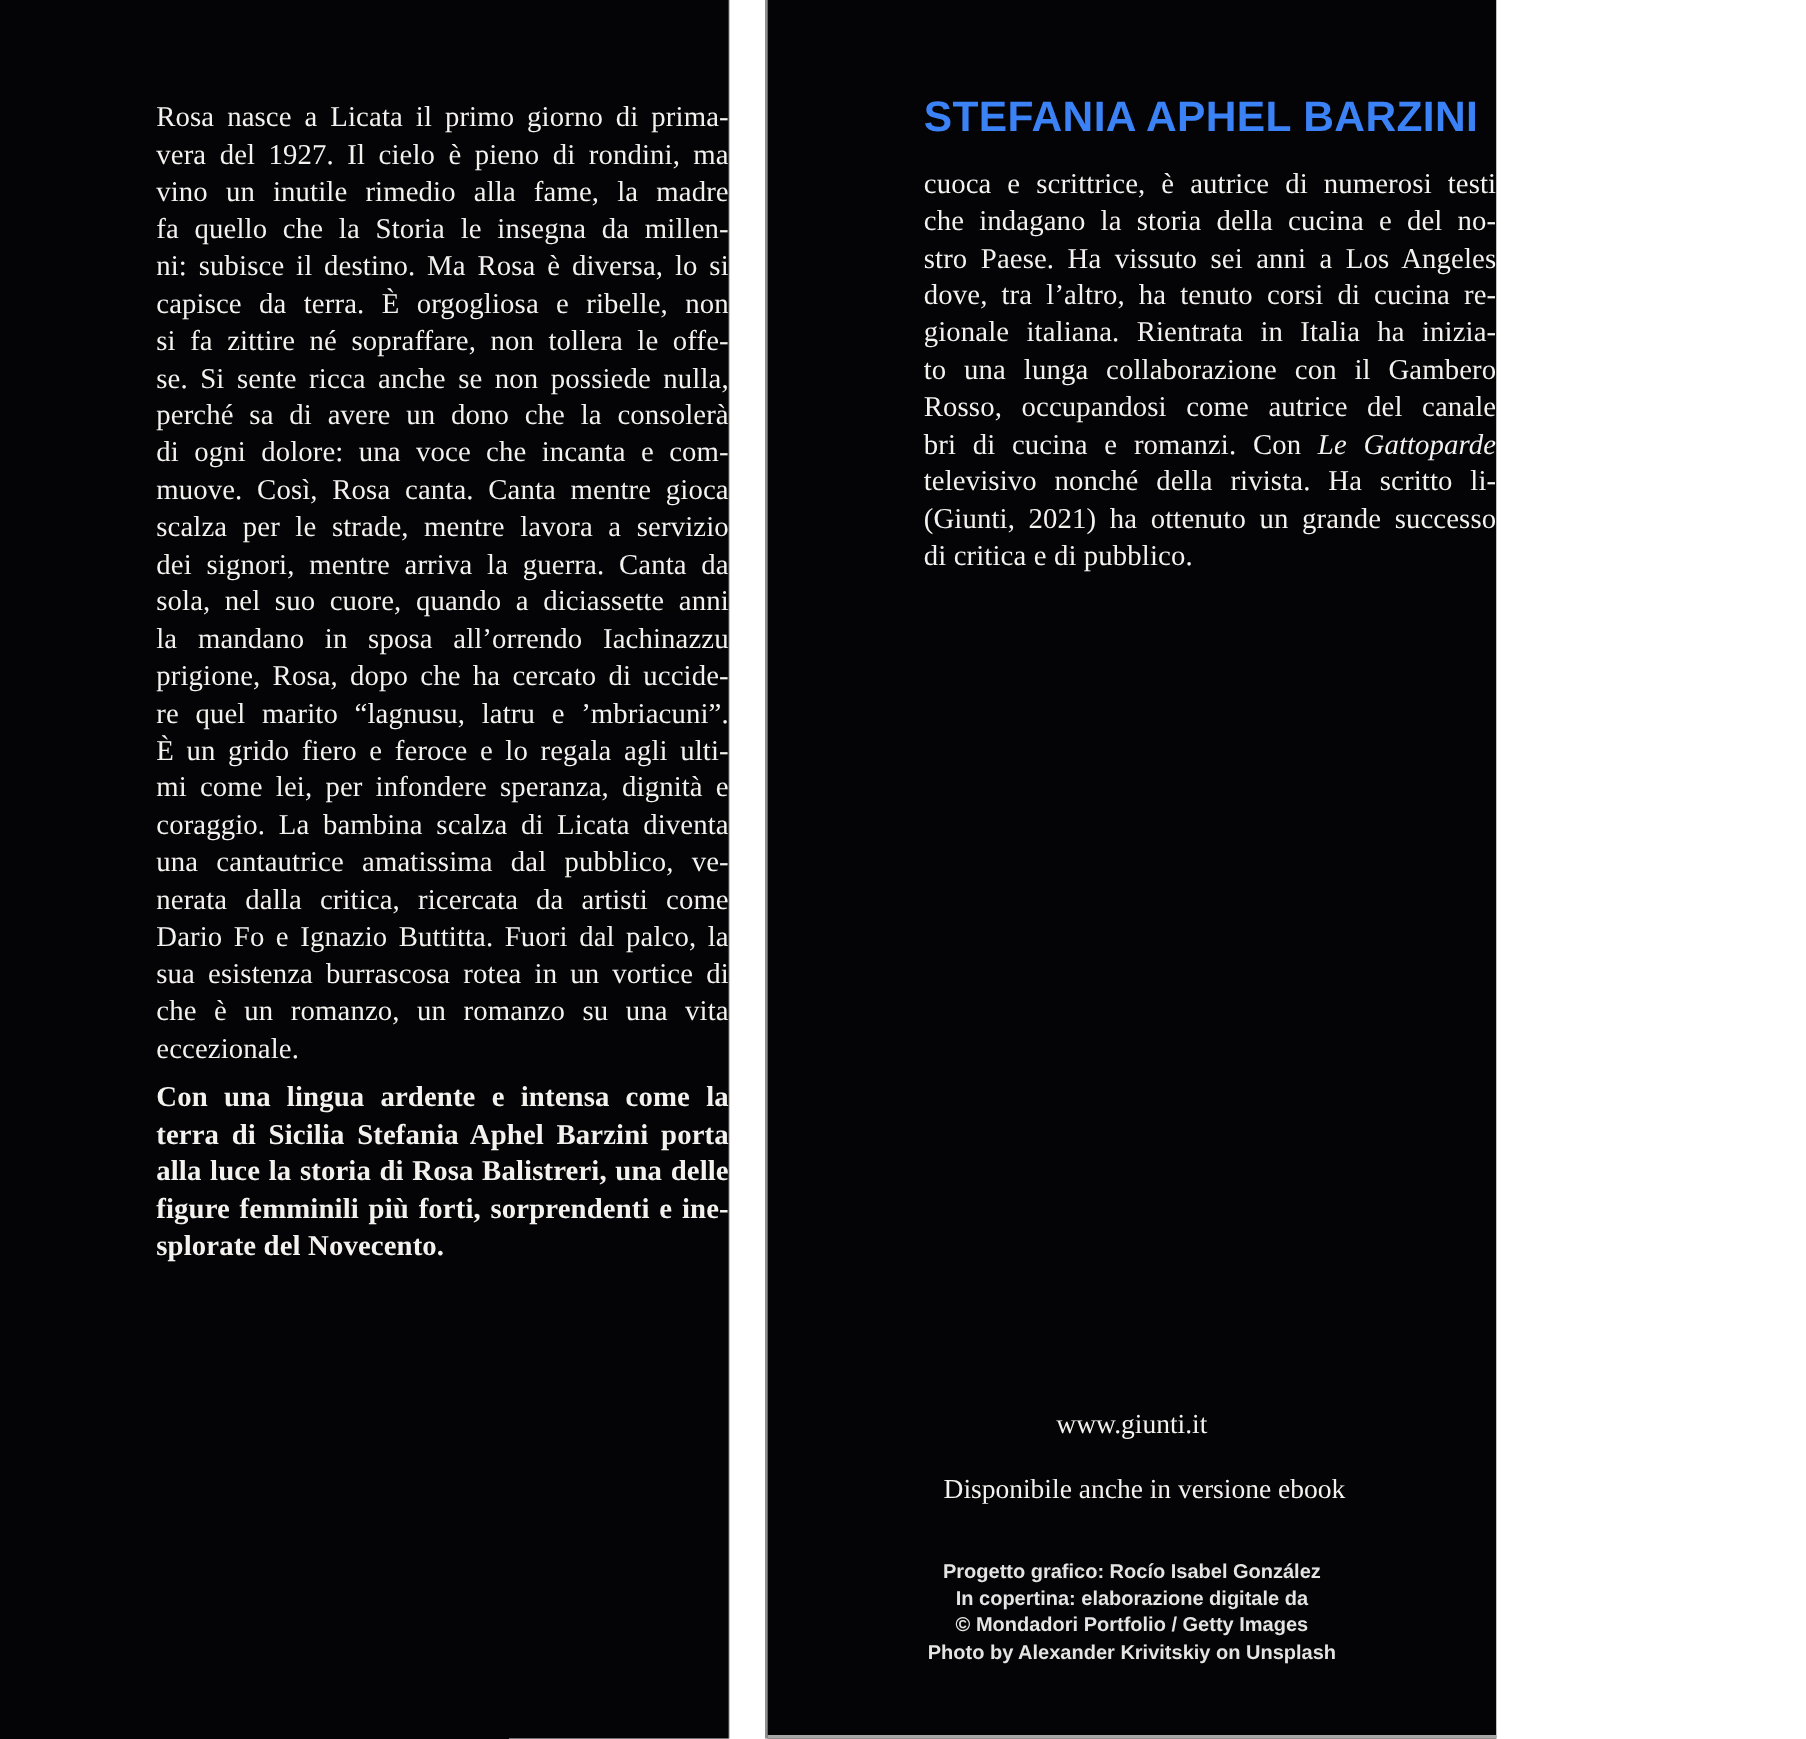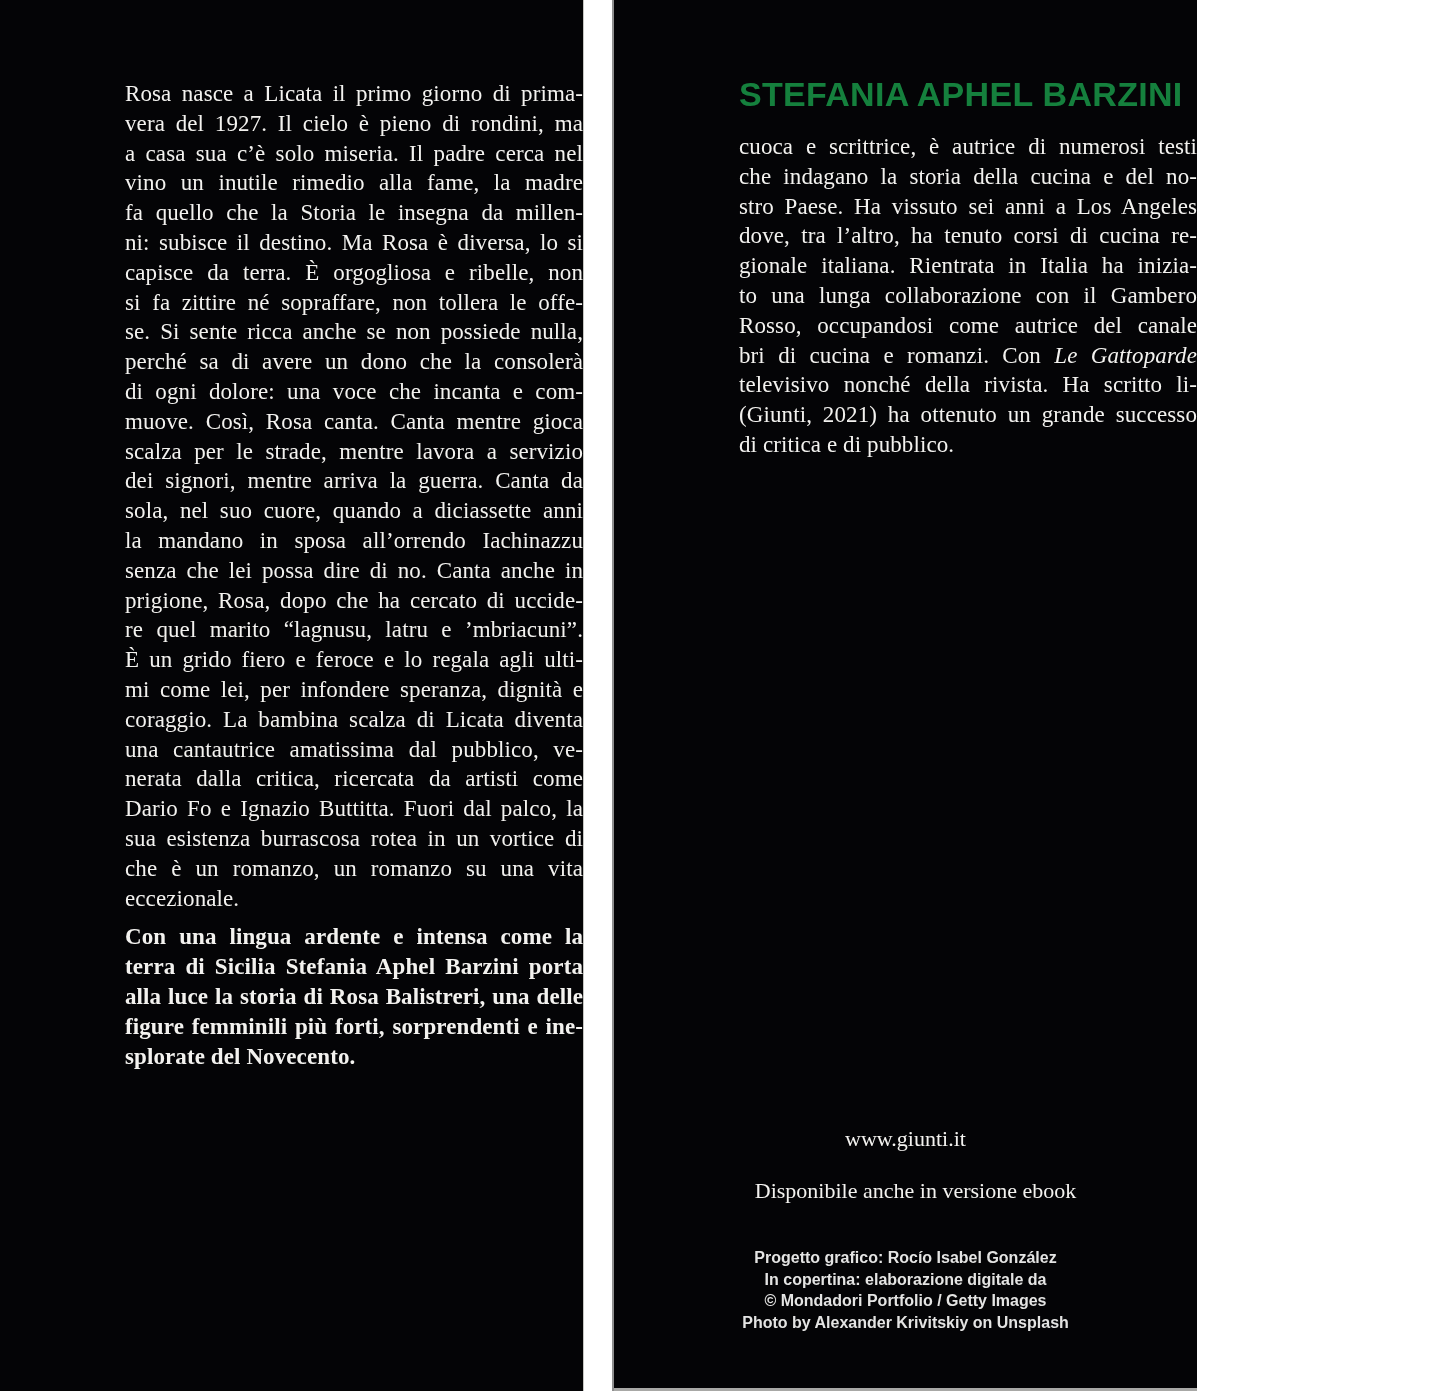"STEFANIA APHEL BARZINI" .author-heading { color: #15803d -> #3b82f6 }
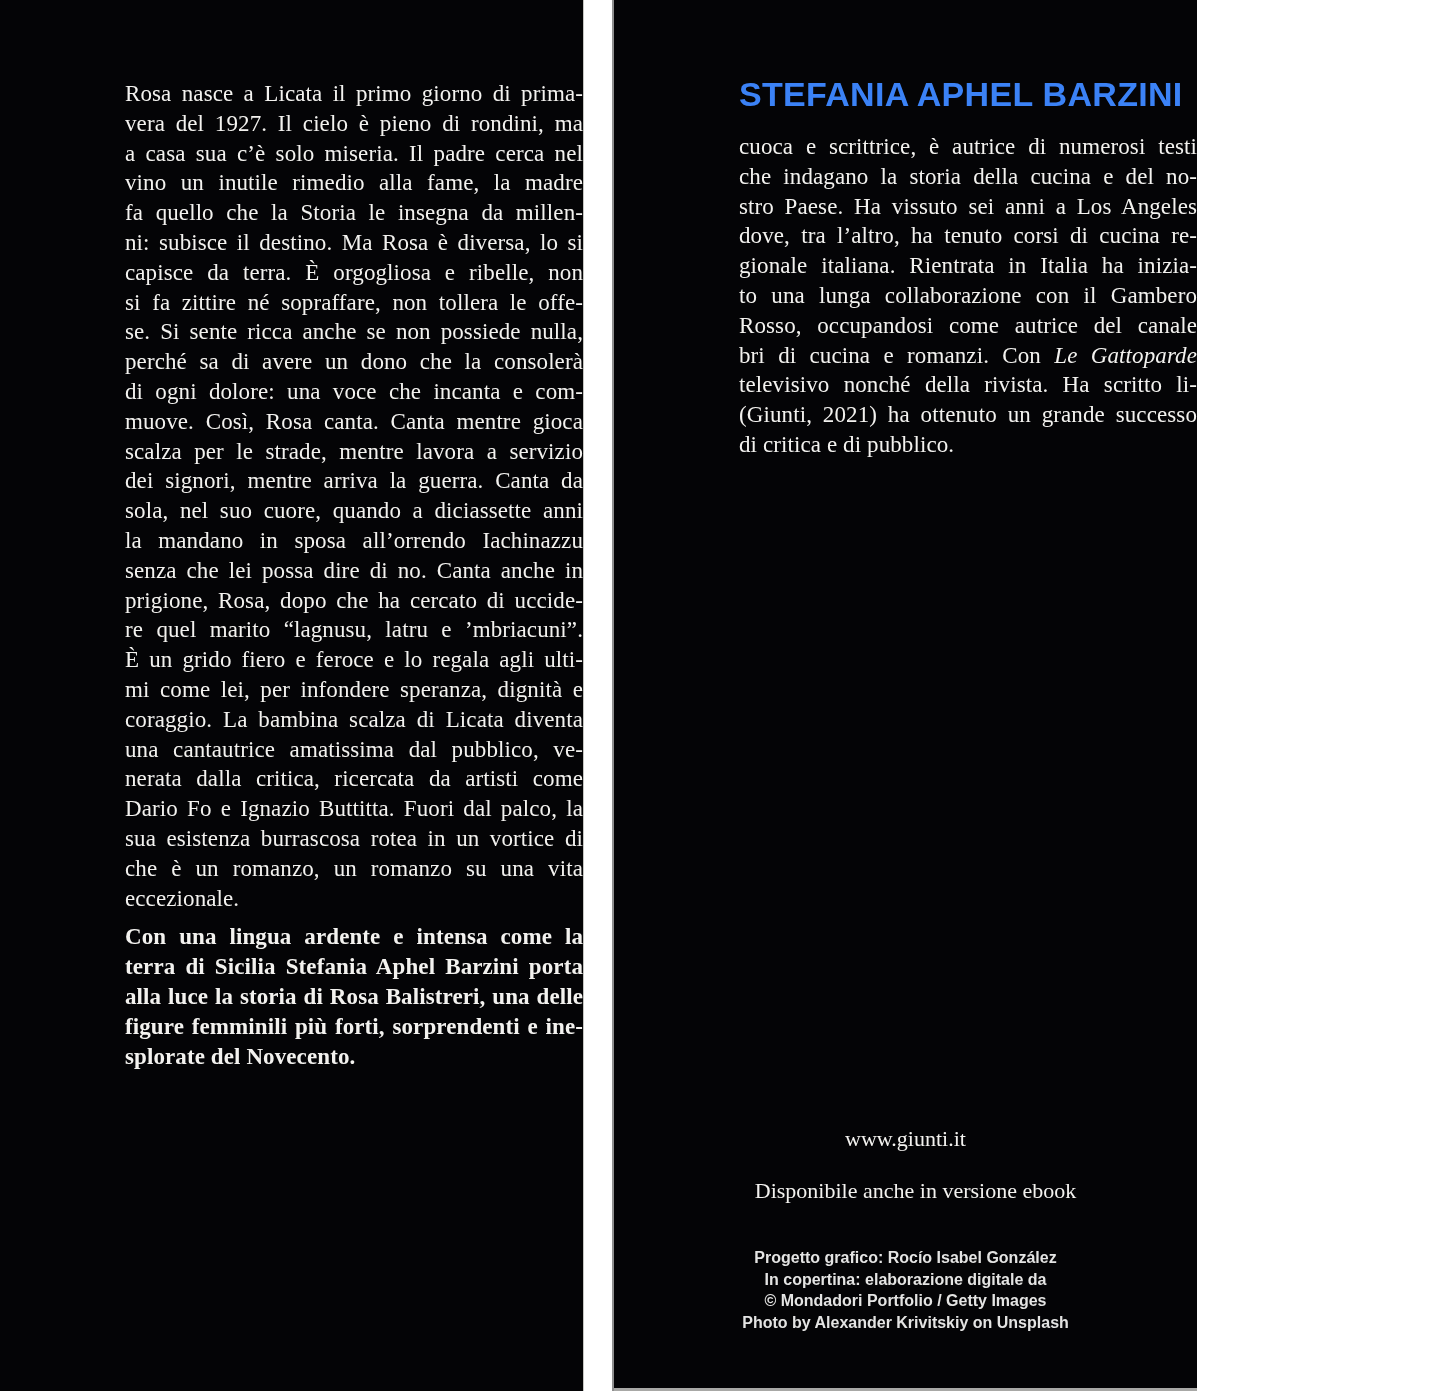"a casa sua c’è solo" div.line { html: <div>a casa sua c’è solo miseria. Il padre cerca nel</div> -> none }
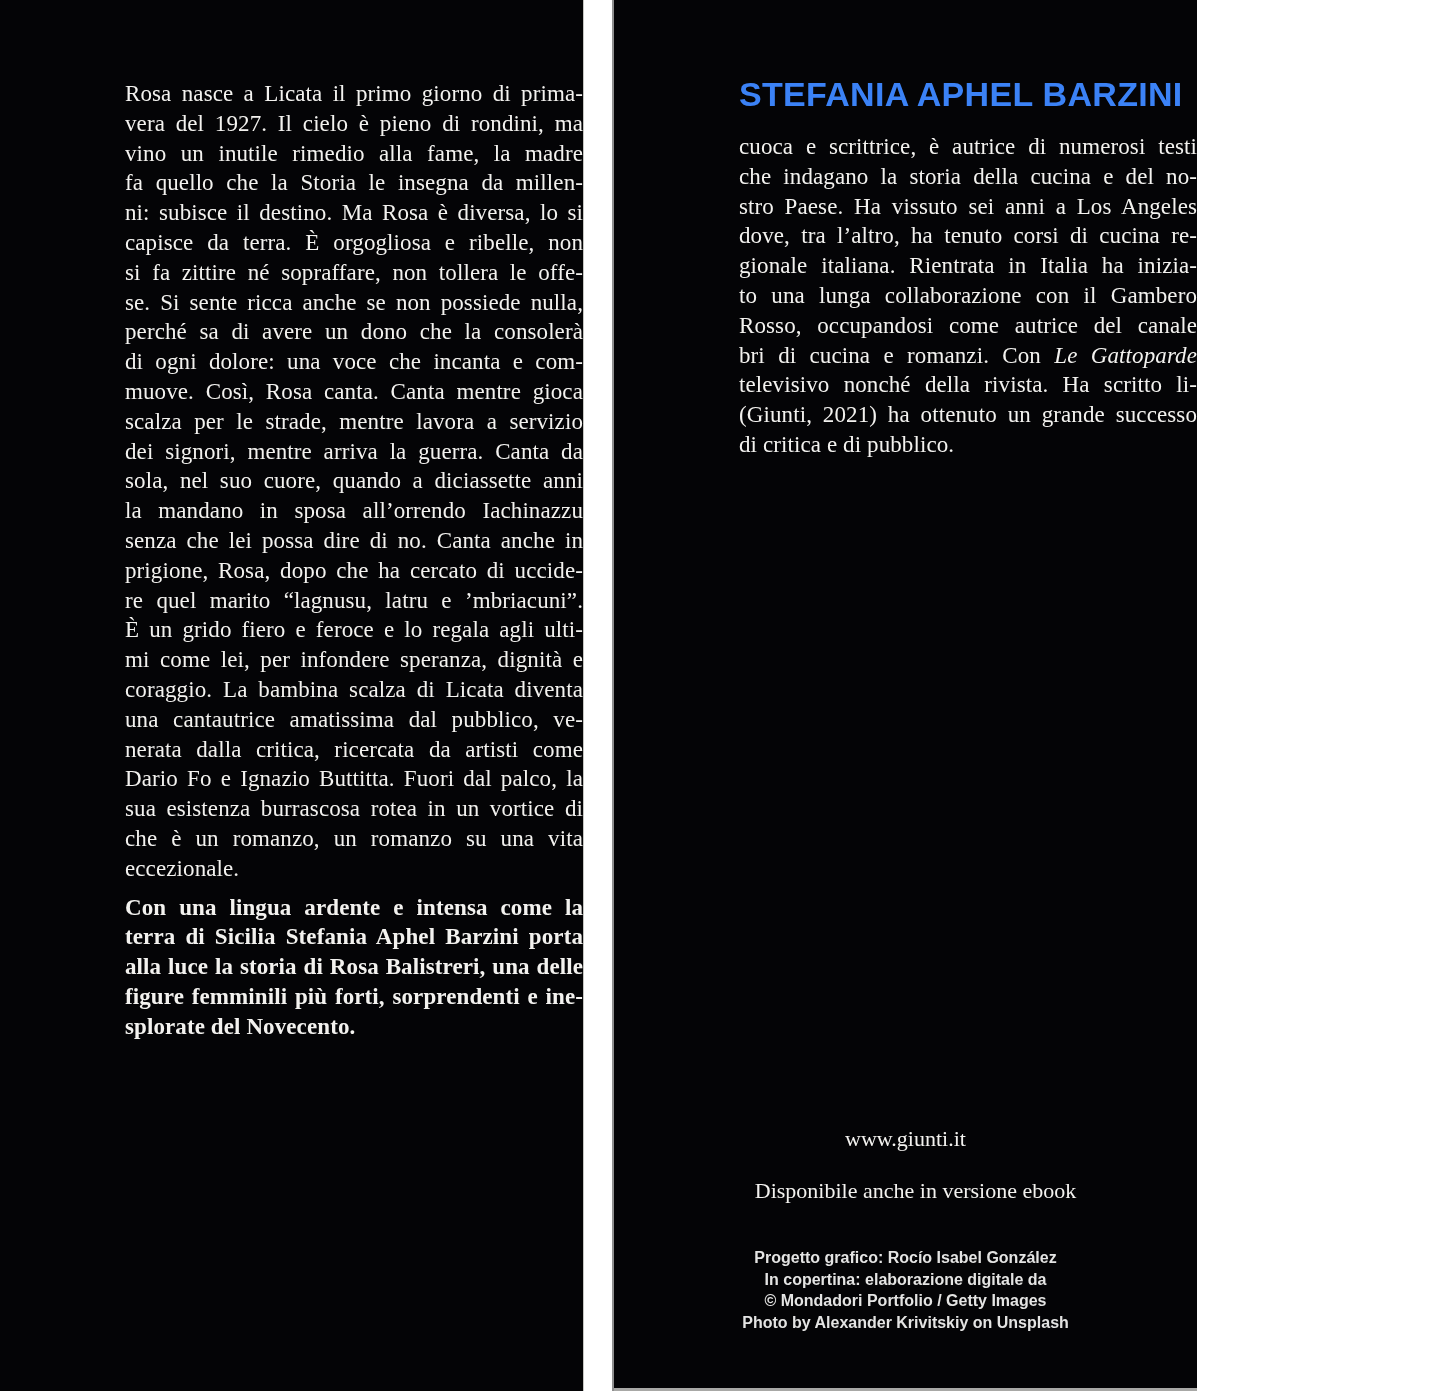"senza che lei possa dire" div.line { html: <div>senza che lei possa dire di no. Canta anche in</div> -> none }
